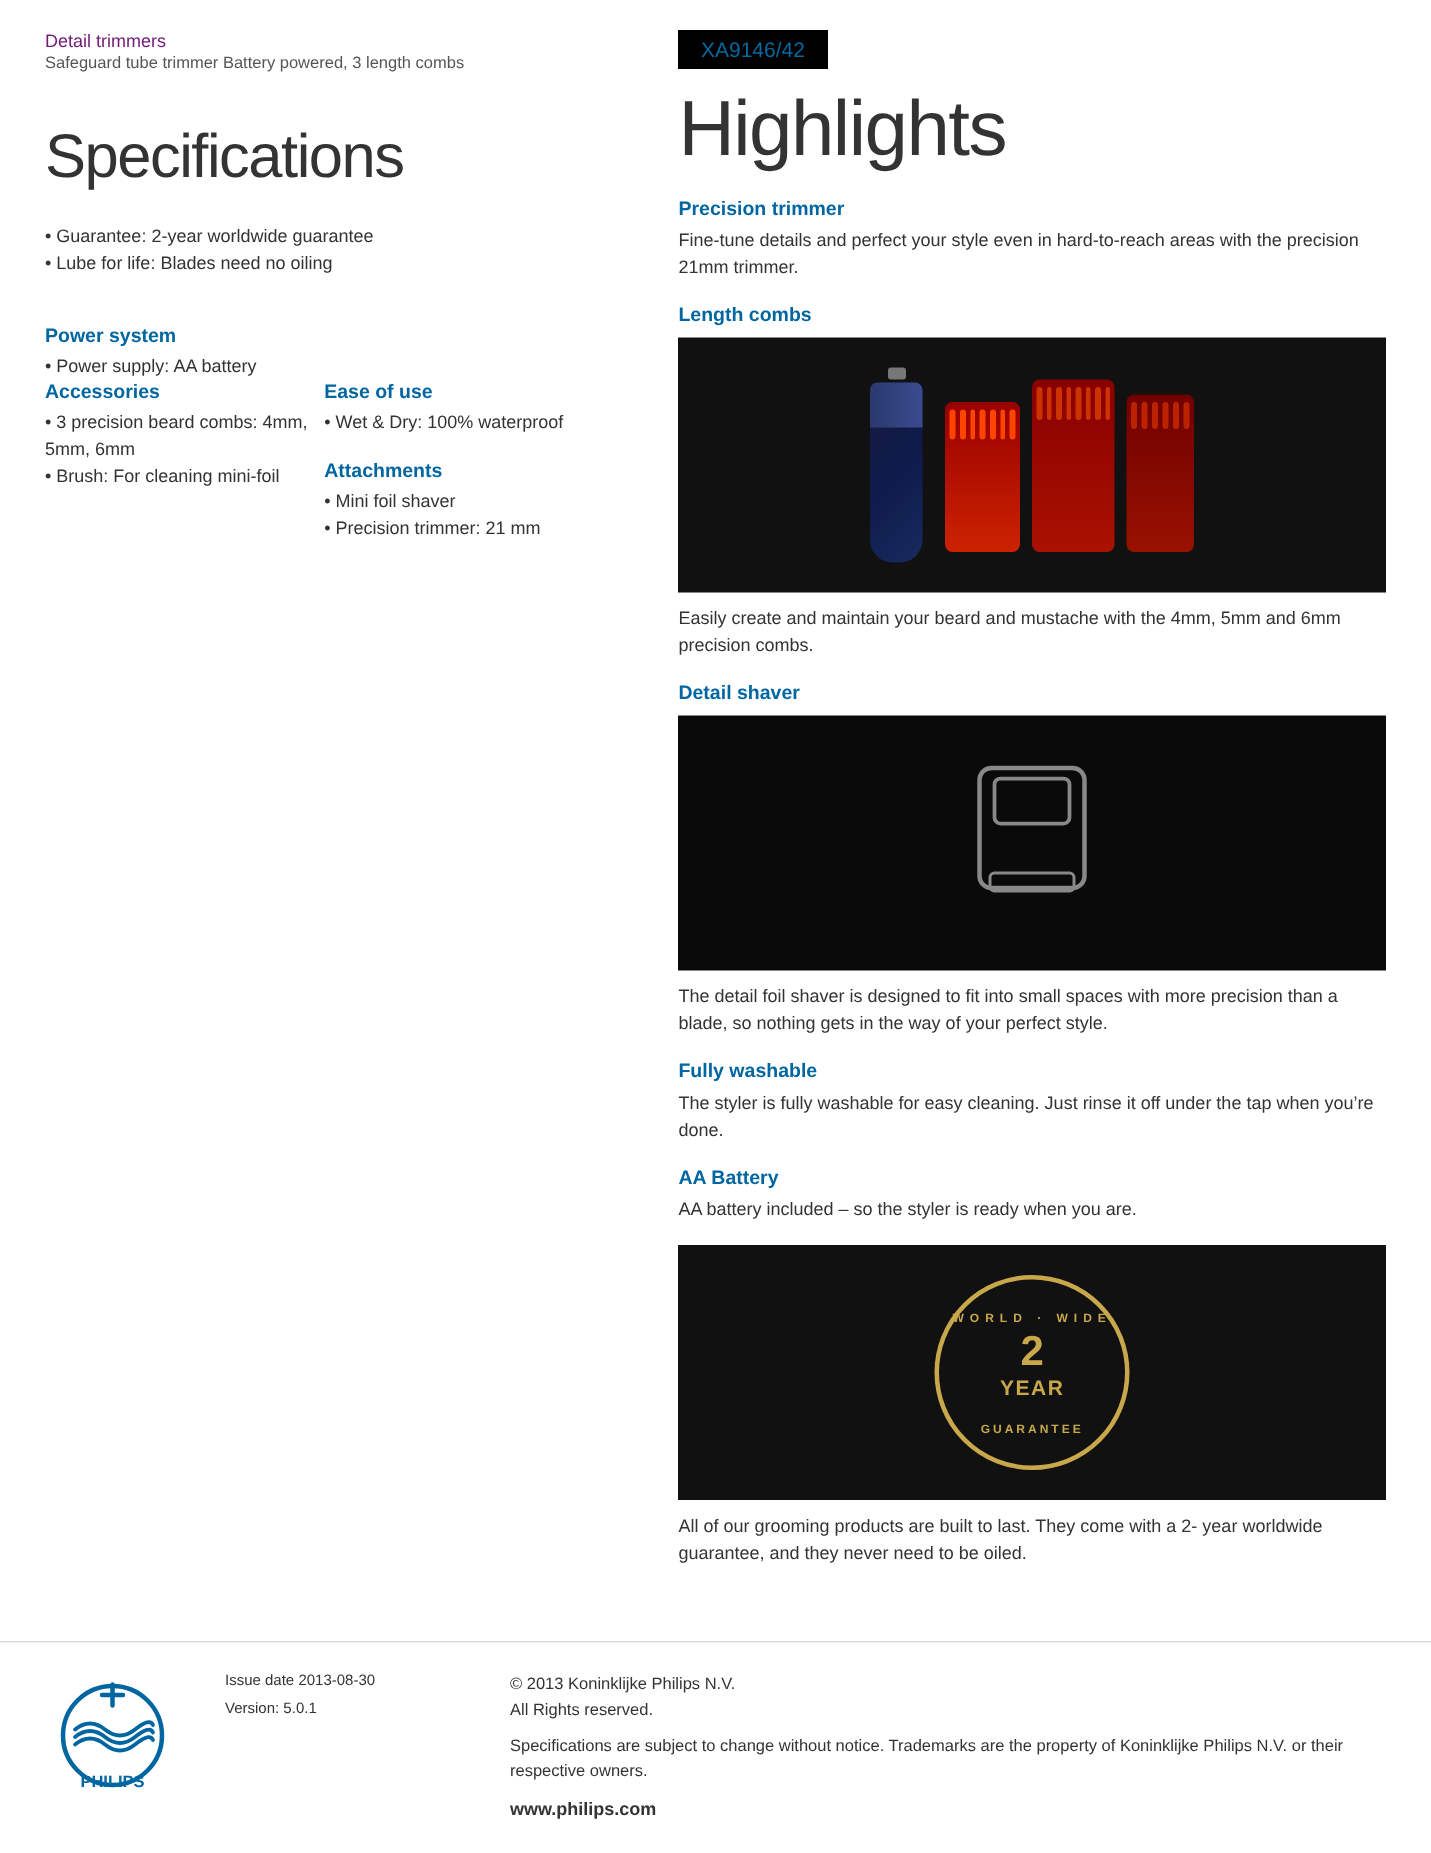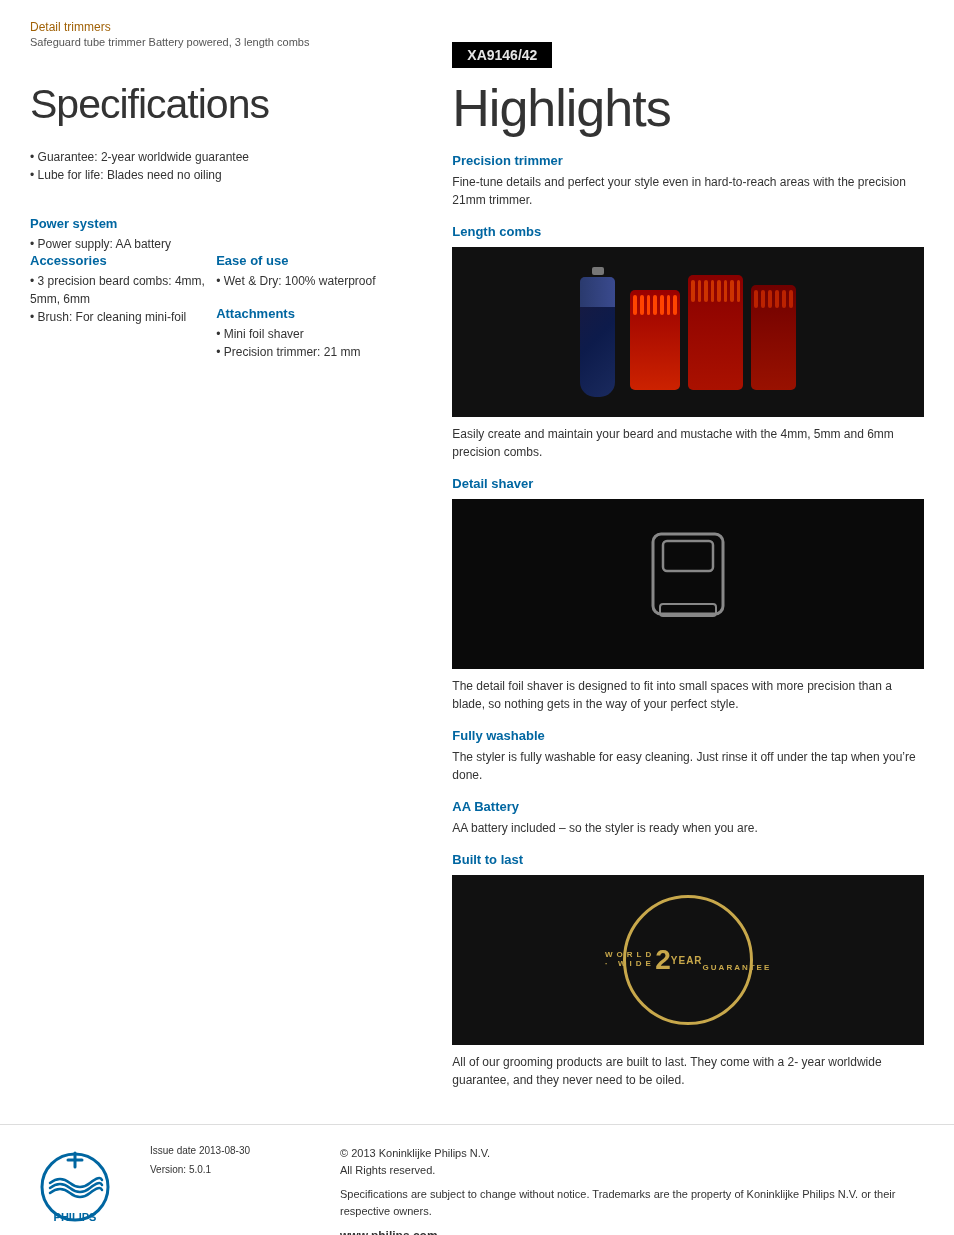"Detail trimmers" .category-label { color: #a16207 -> #701a75 }
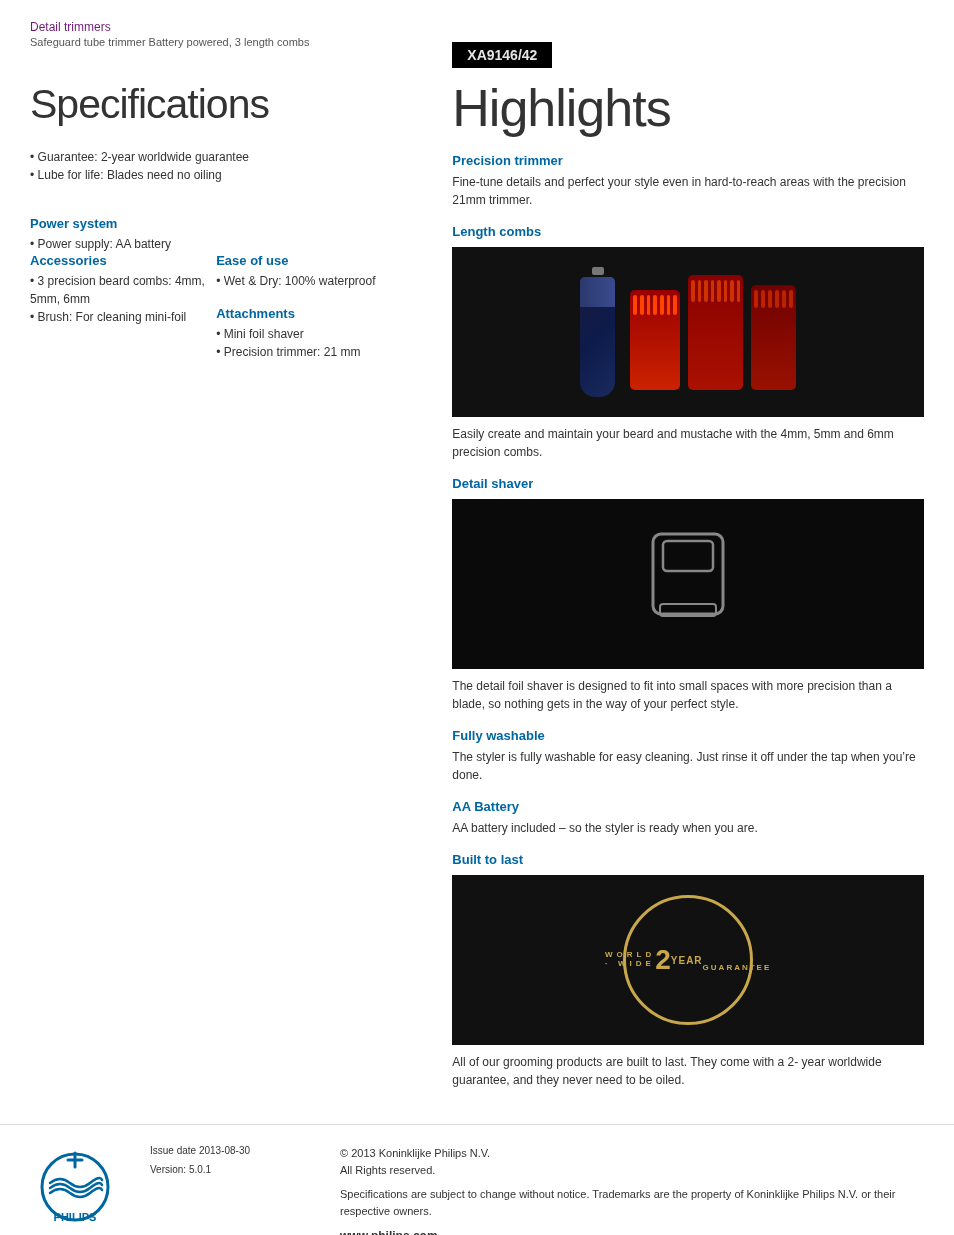"XA9146/42" .model-badge { color: #e5e5e5 -> #0369a1; font-weight: bold -> normal; margin-top: 22px -> none }
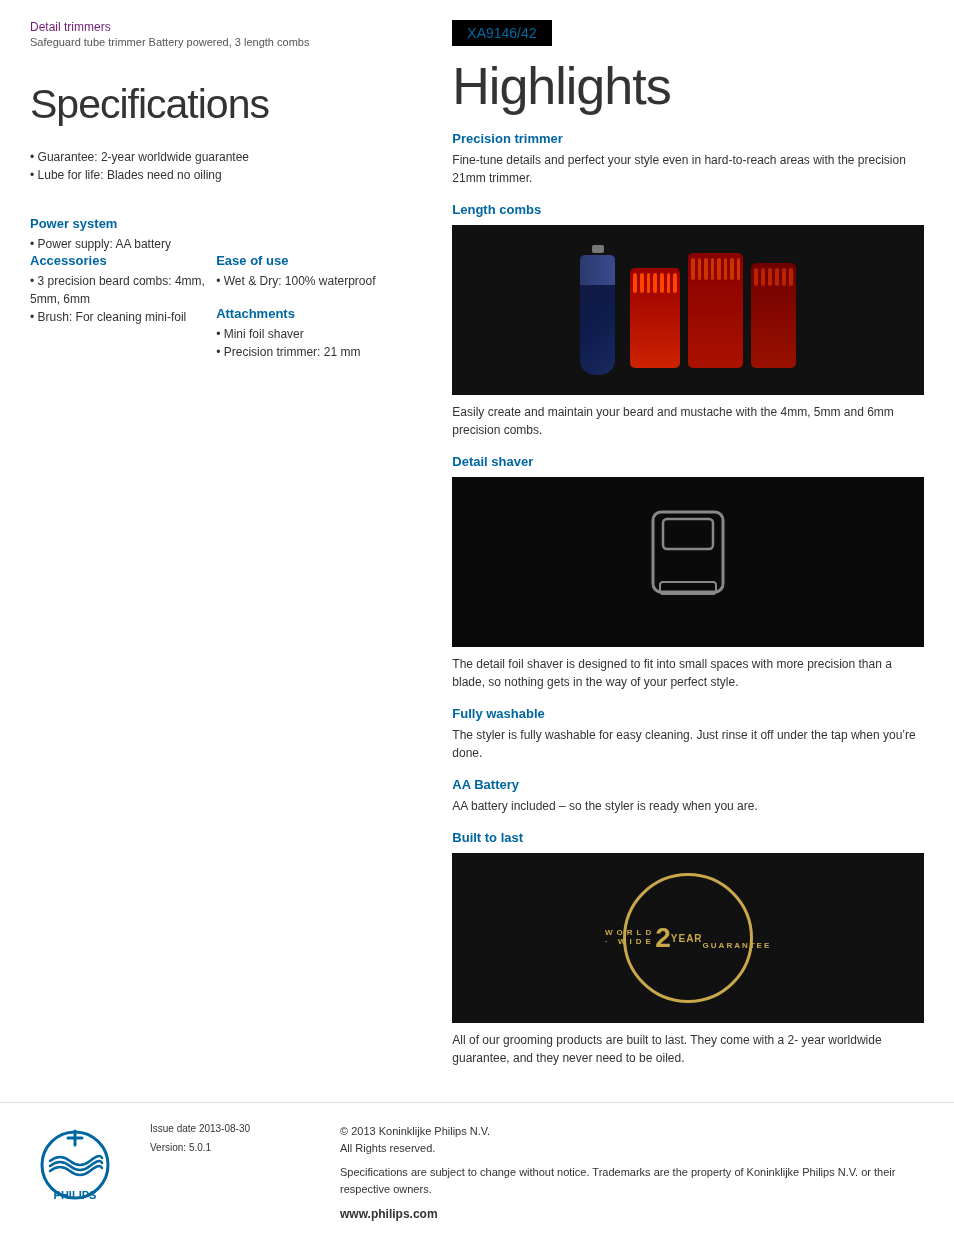"Built to last" div.highlight-title { html: <div>Built to last</div> -> none }
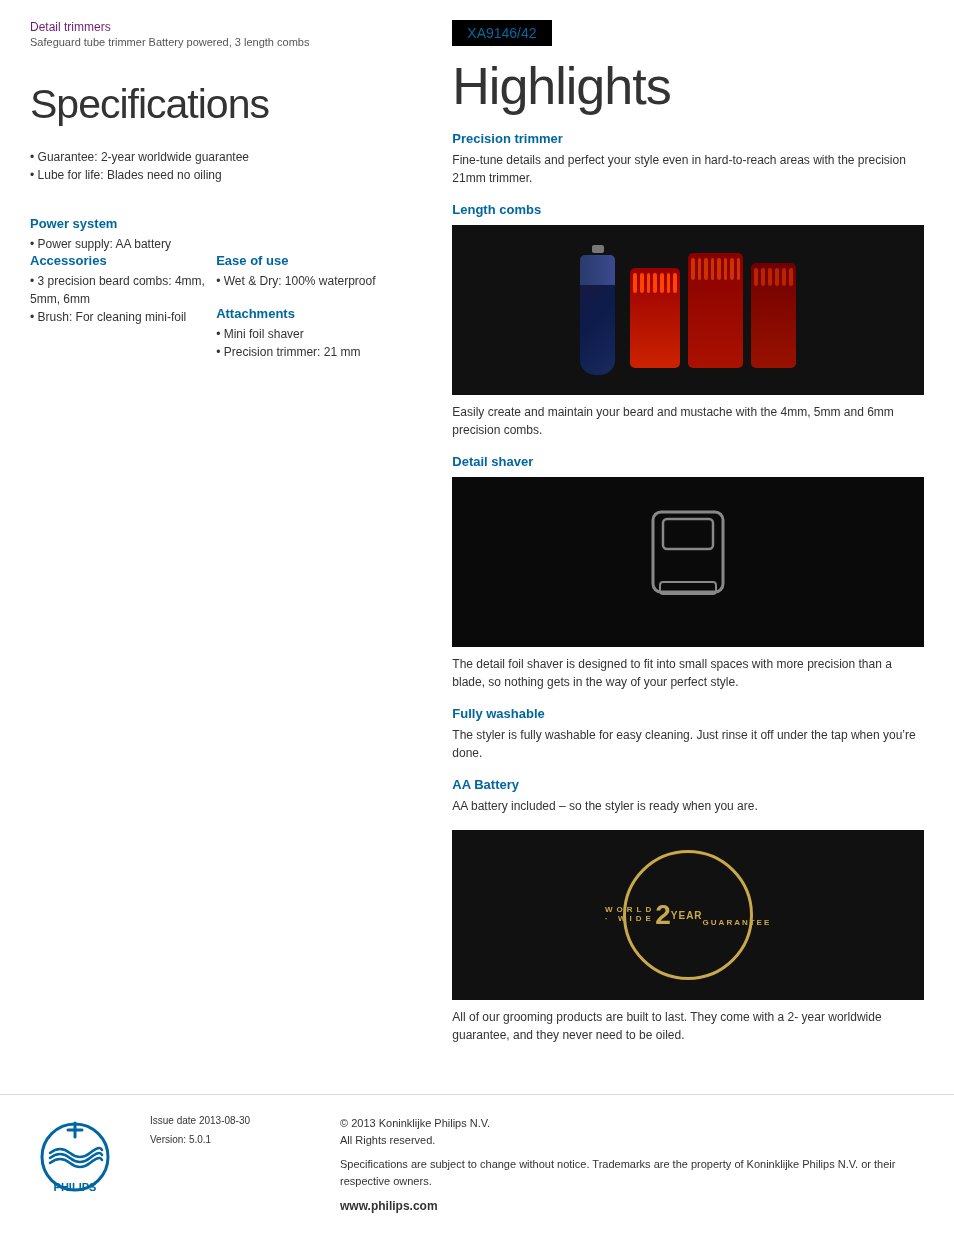"WORLD · WIDE" .guarantee-badge { flex-direction: row -> column }
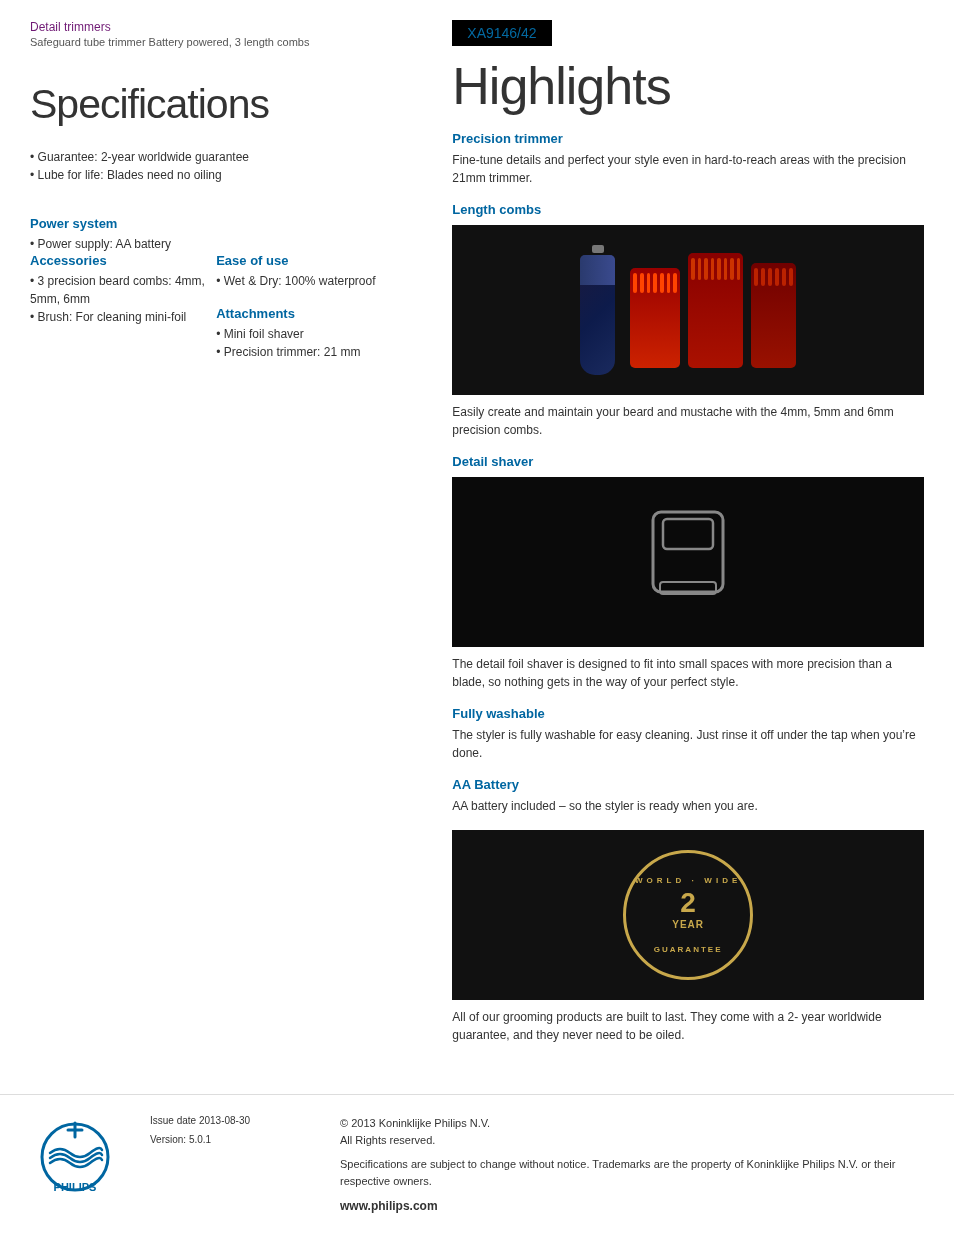"YEAR" div { font-size: 10px -> 14px }
